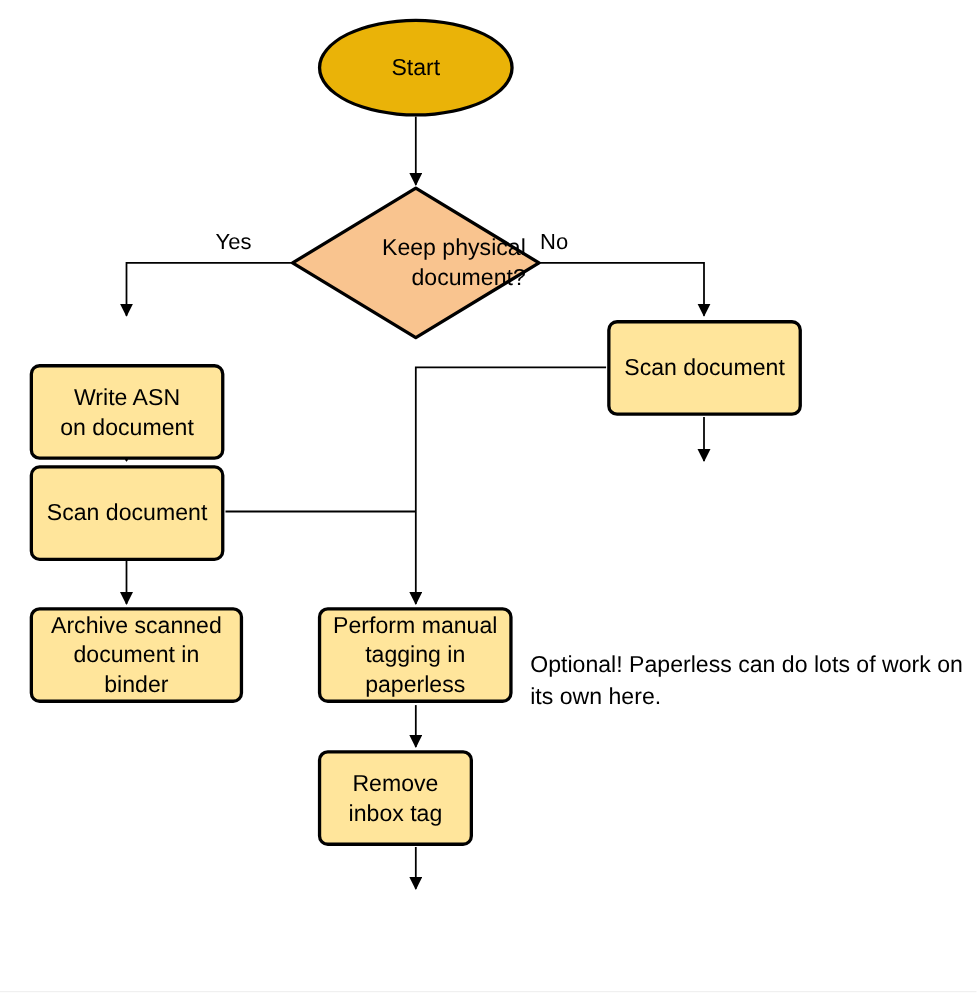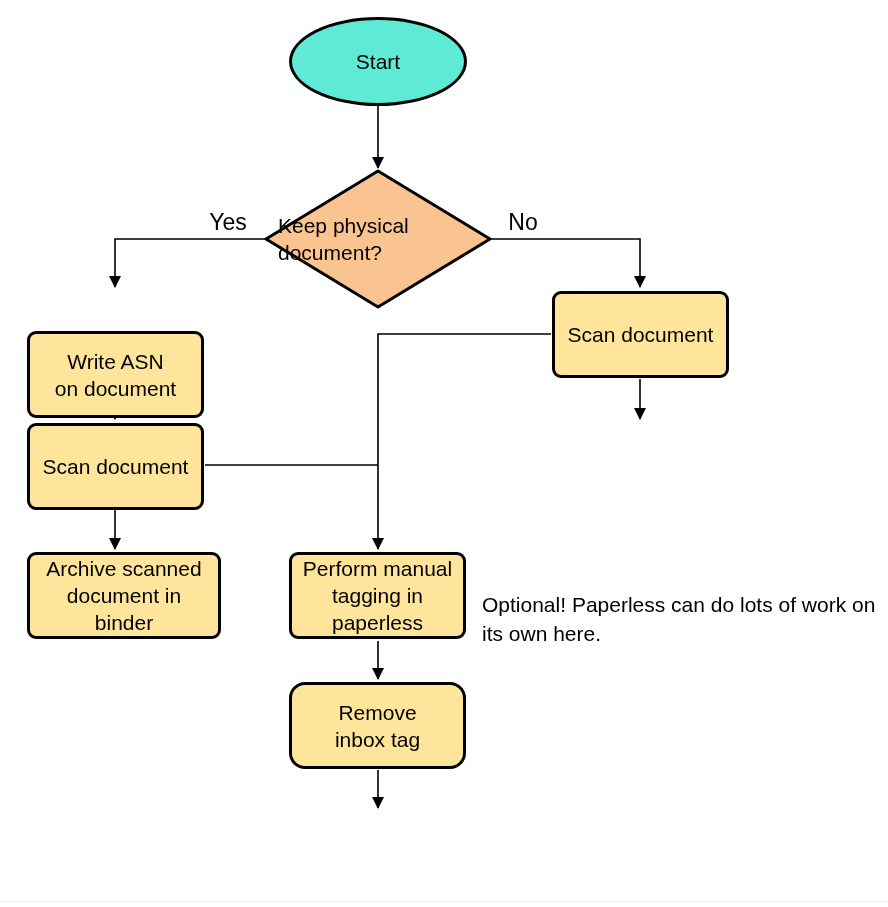"Start" .terminal { background: #5eead4 -> #eab308 }
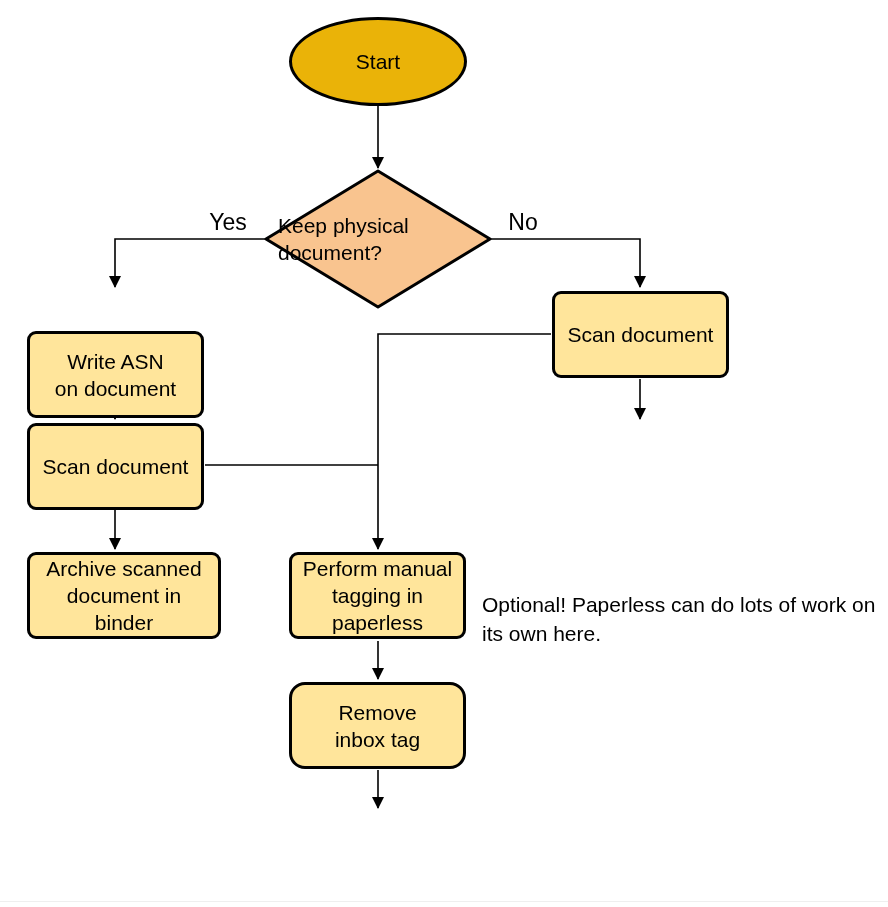"Yes" .edge-label { font-size: 23px -> 20px; text-align: center -> none }
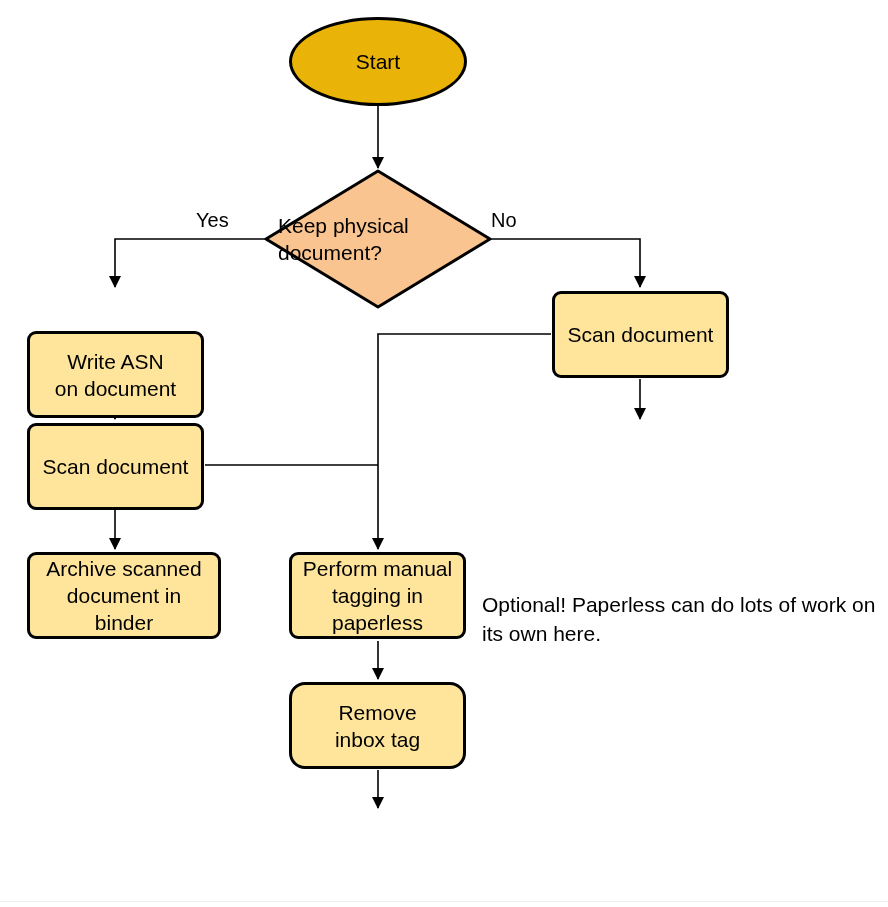"Keep physical" .decision-label { text-align: left -> right }
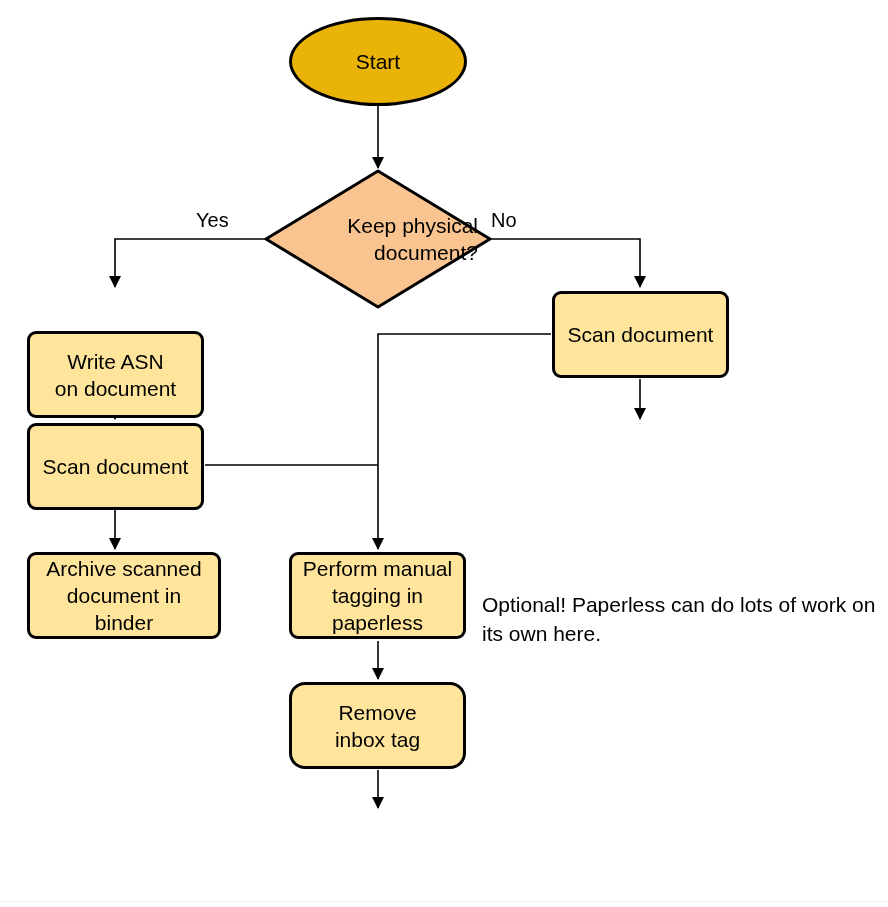"Remove" div.node { border-radius: 16px -> none; width: 177px -> 141px }
